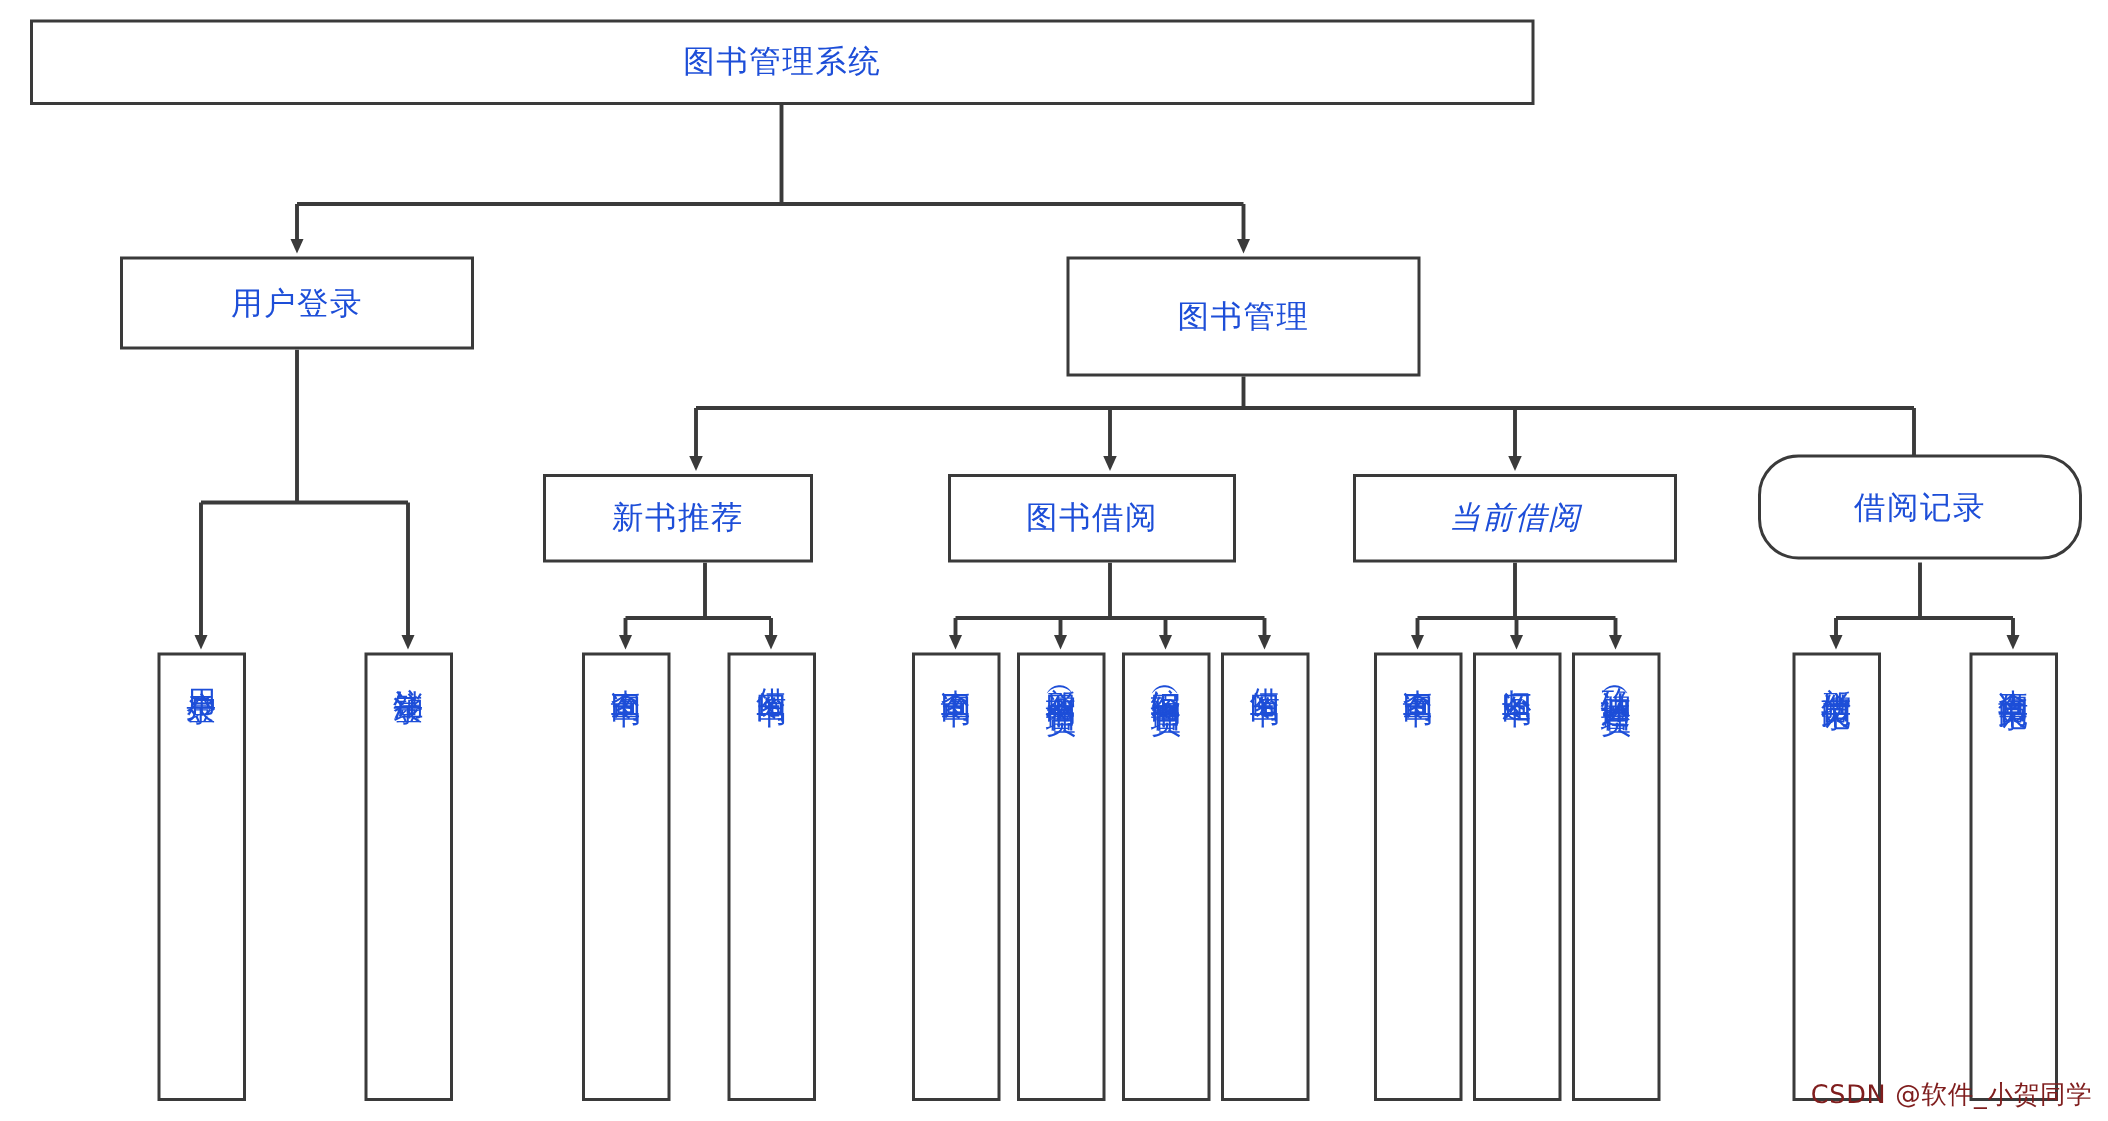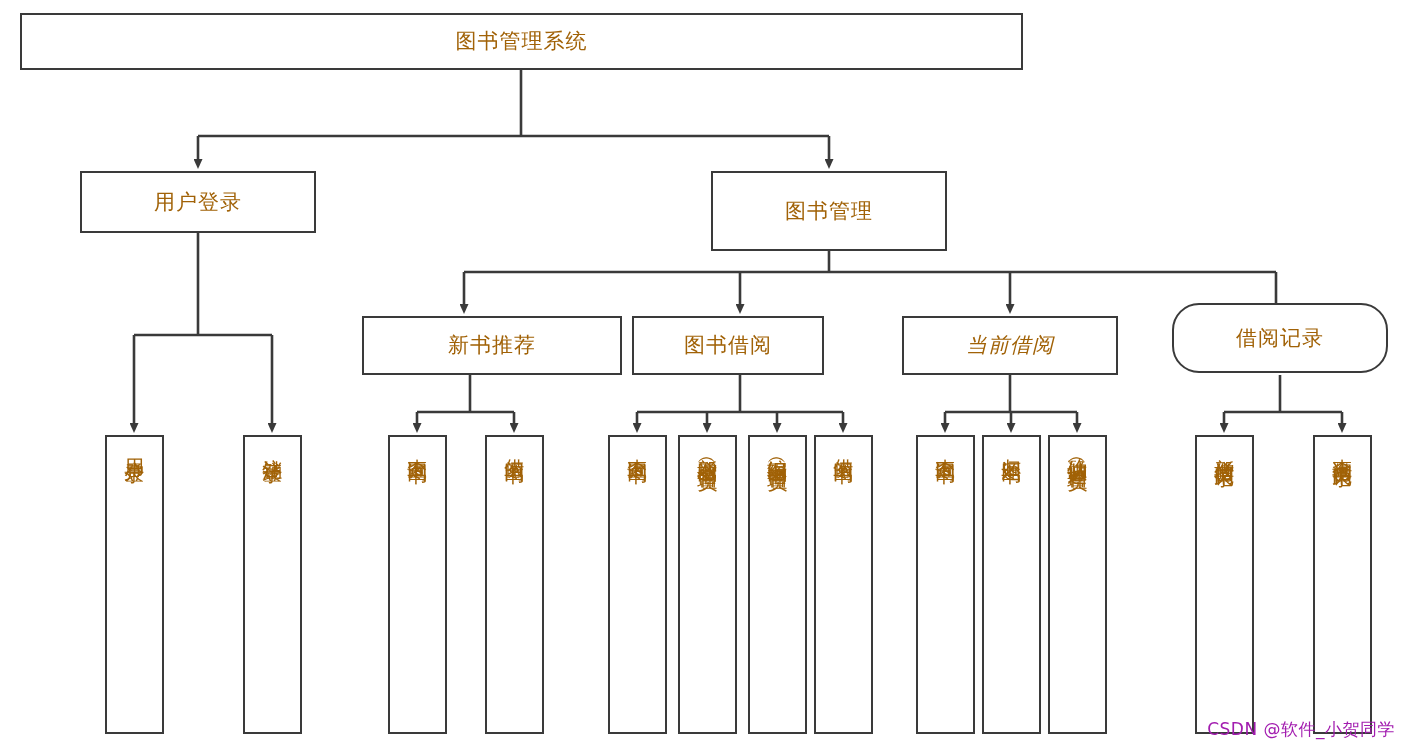"图书管理系统" .node-label { color: #a16207 -> #1d4ed8 }
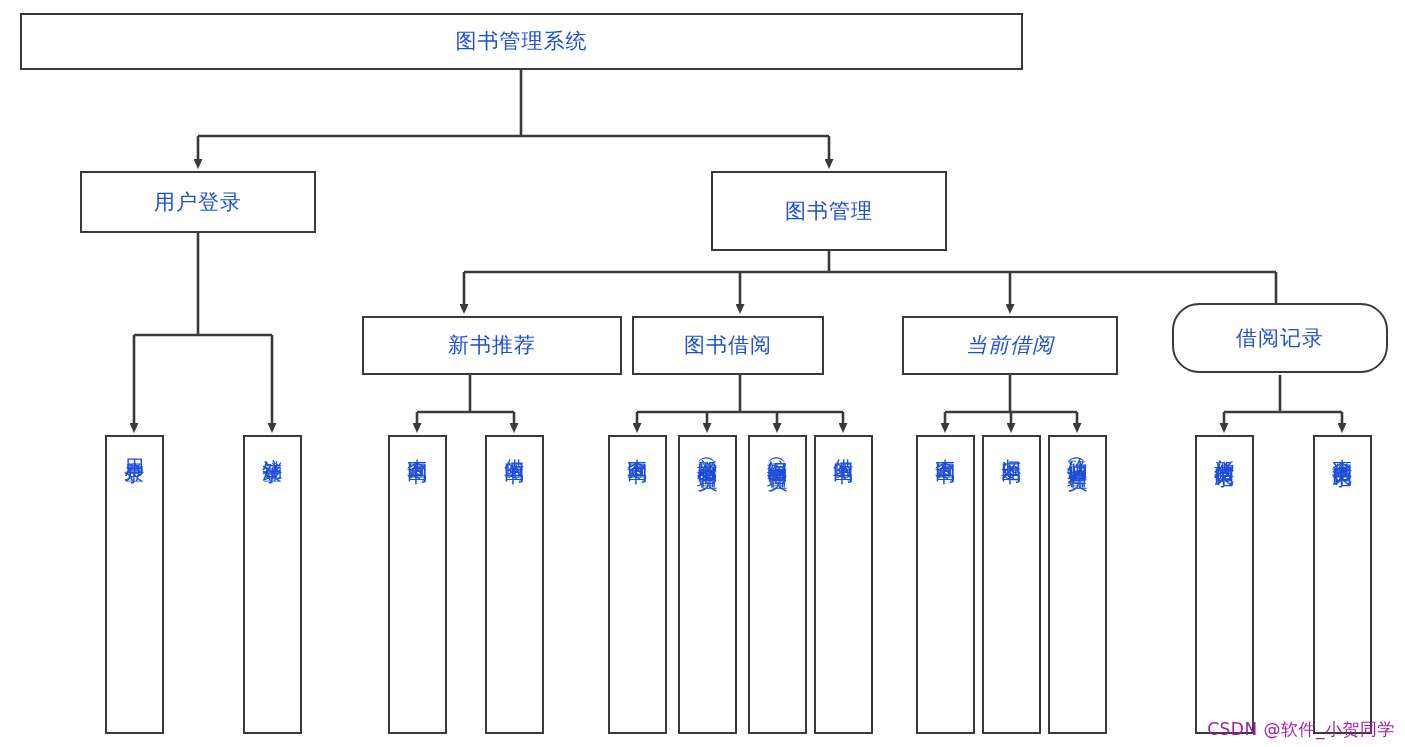"新书推荐" div.node { width: 260px -> 180px }
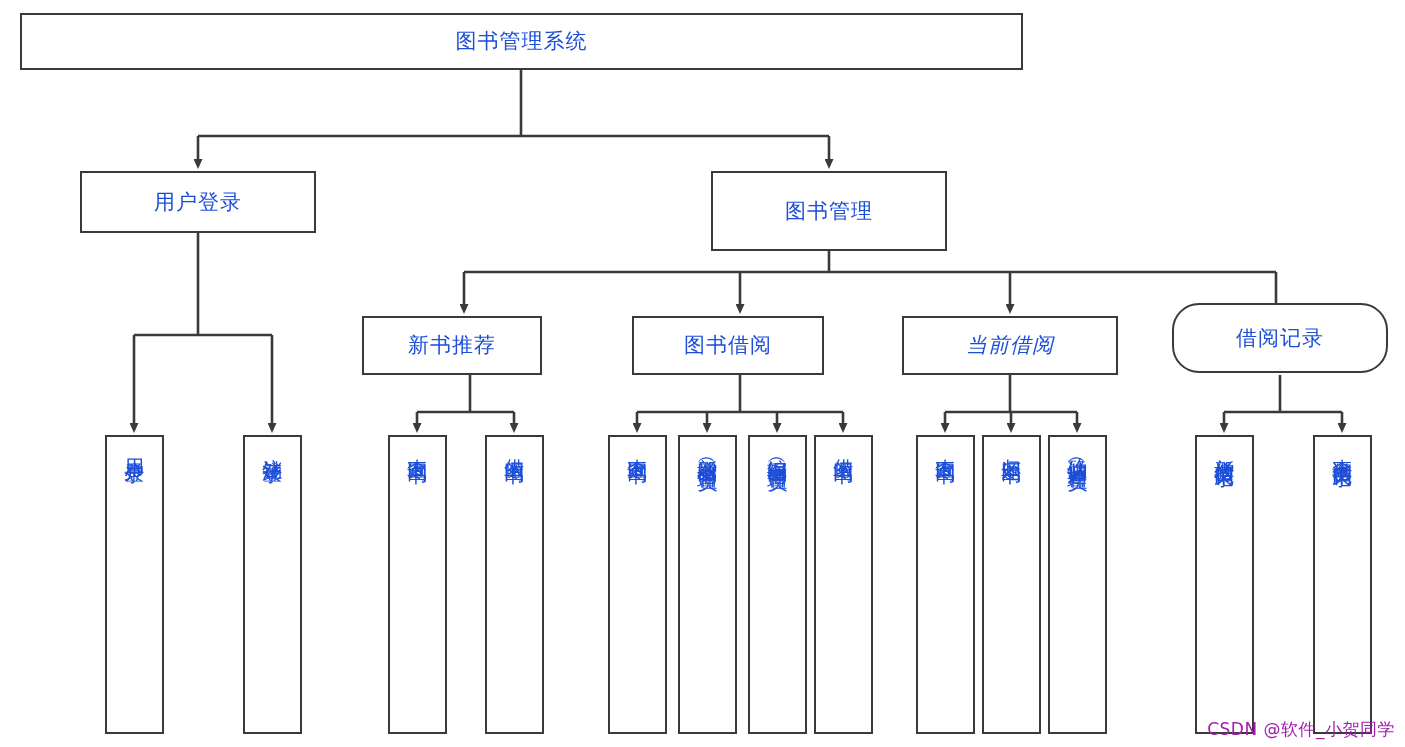"CSDN @软件_小贺同学" .watermark { color: #a21caf -> #7f1d1d }
